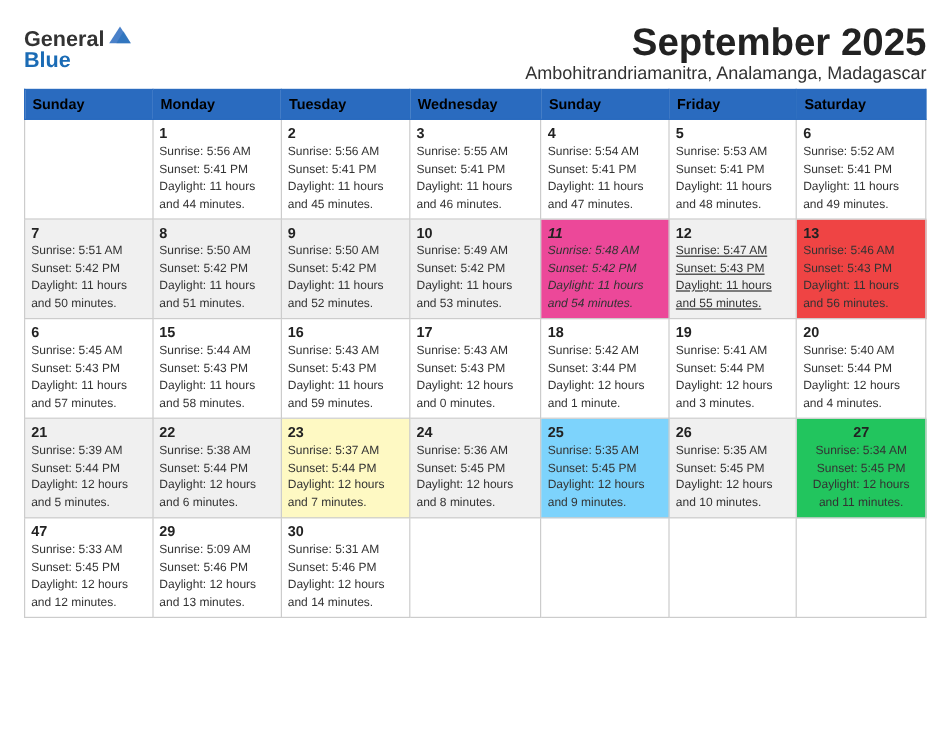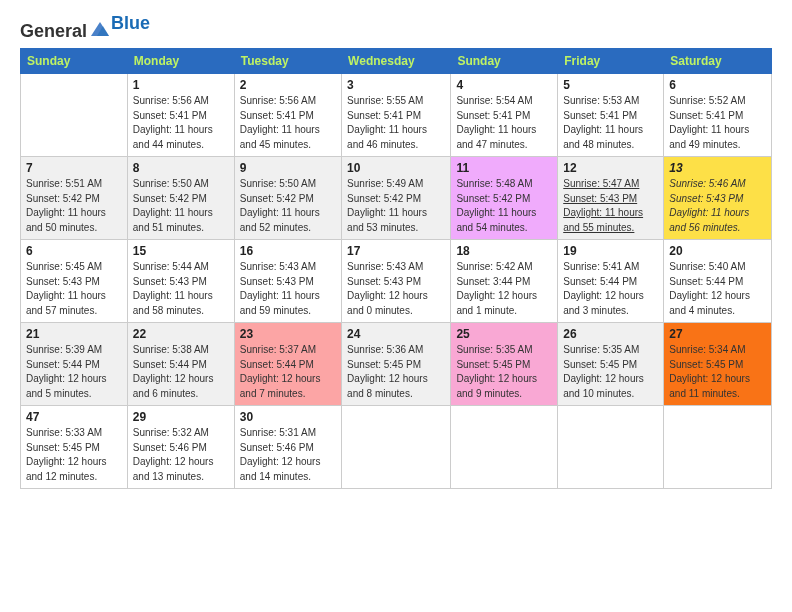"General" div { flex-direction: row -> column }
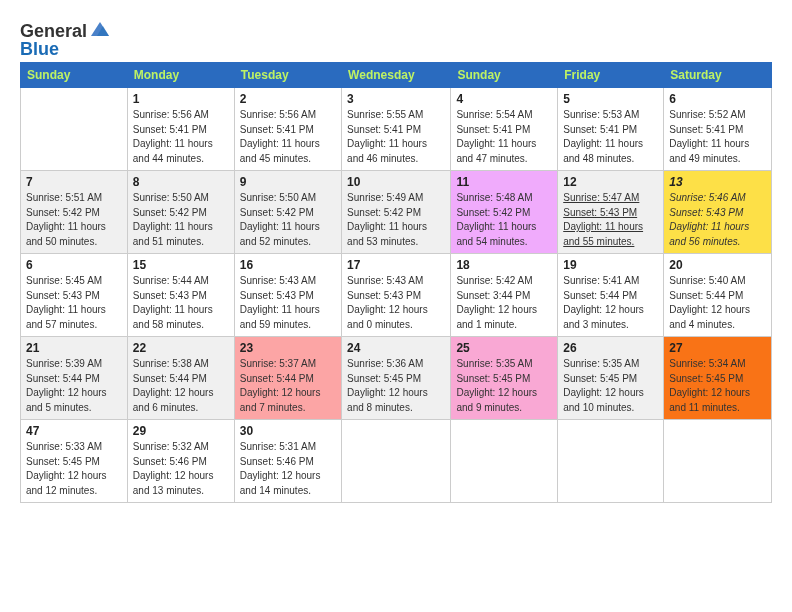"September 2025" div.title-block { html: none -> <div> <div>September 2025</div> <div>Ambohitrandriamanitra, Analamanga, Madagascar</div> </div> }
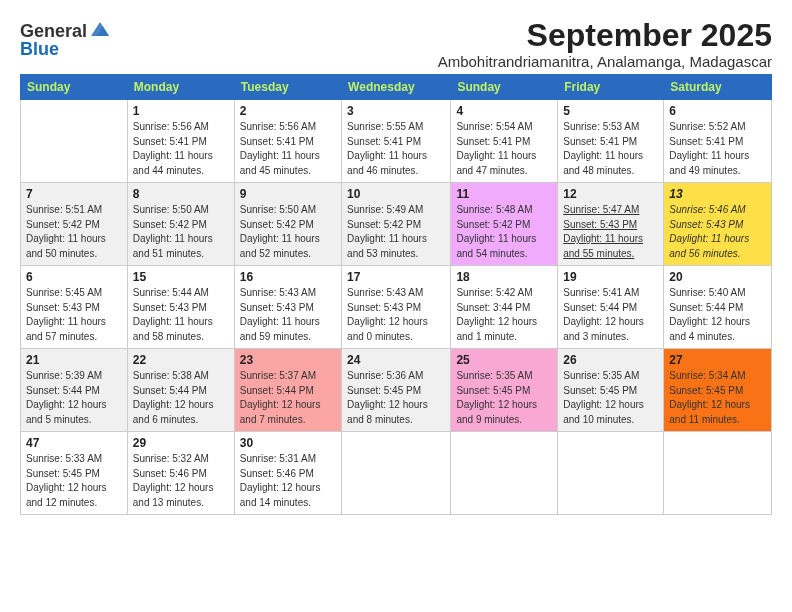"Sunday" .calendar-table th { color: #bef264 -> #000000 }
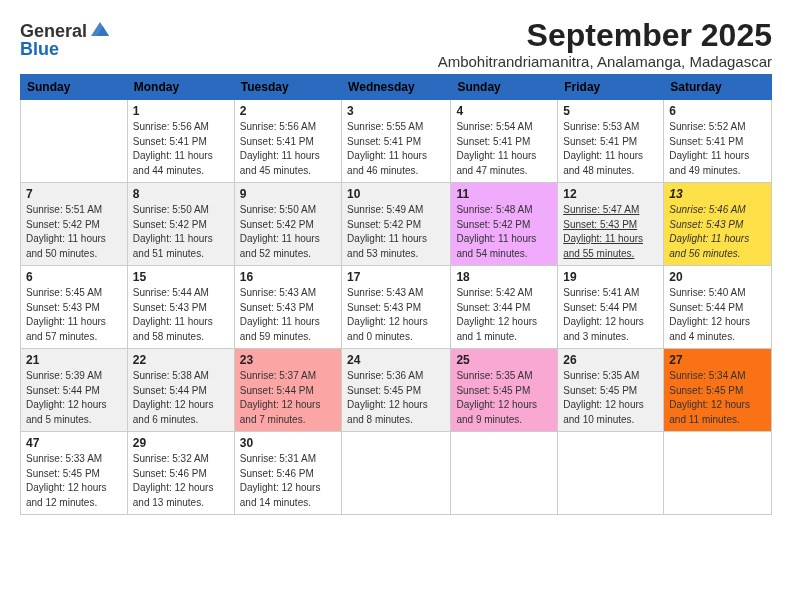"11" td { background: #f0abfc -> #ec4899; font-style: none -> italic }
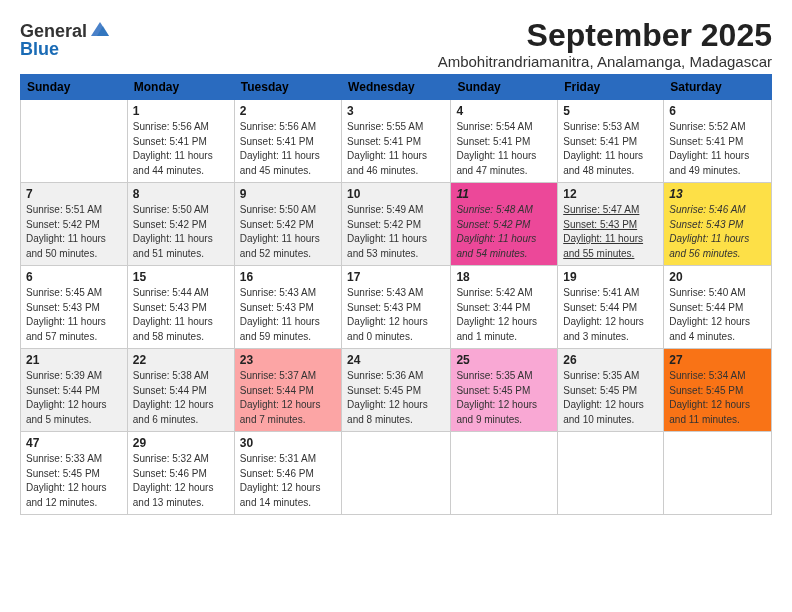"13" td { background: #fde047 -> #ef4444; font-style: italic -> none }
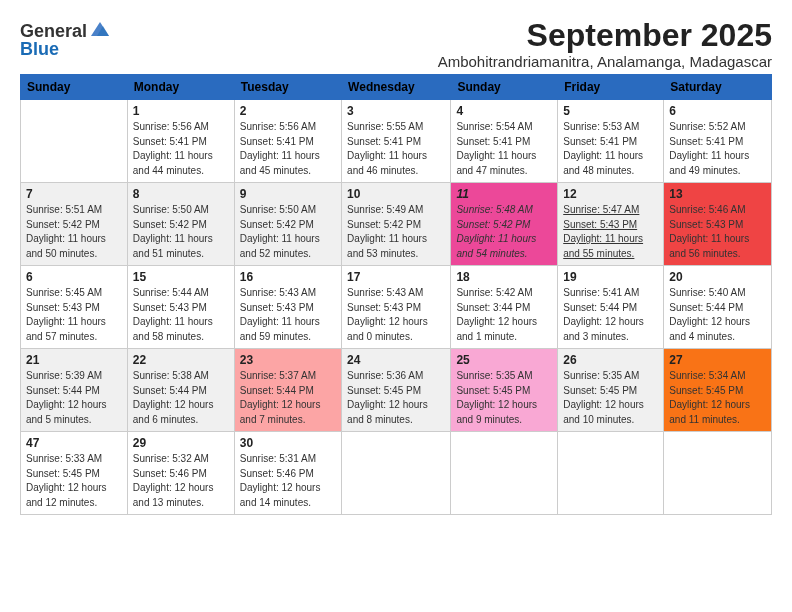"23" td { background: #fca5a5 -> #fef9c3 }
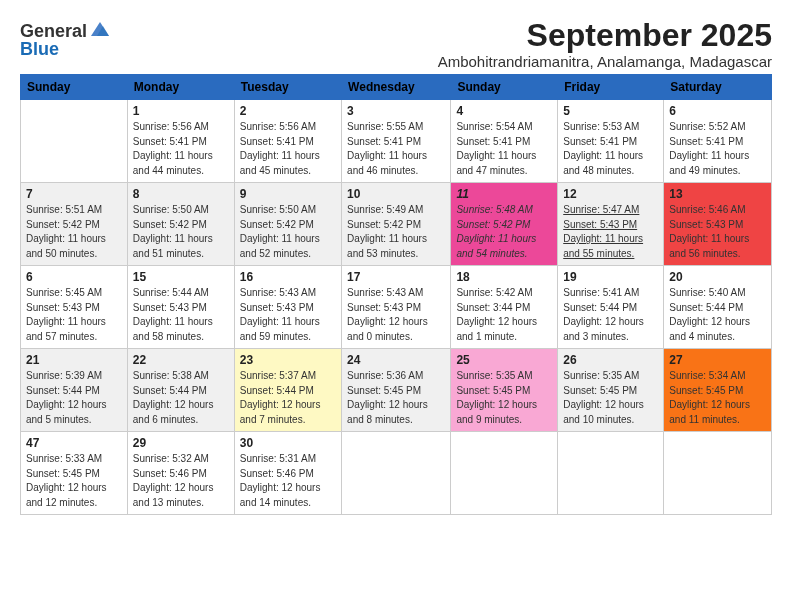"25" td { background: #f9a8d4 -> #7dd3fc }
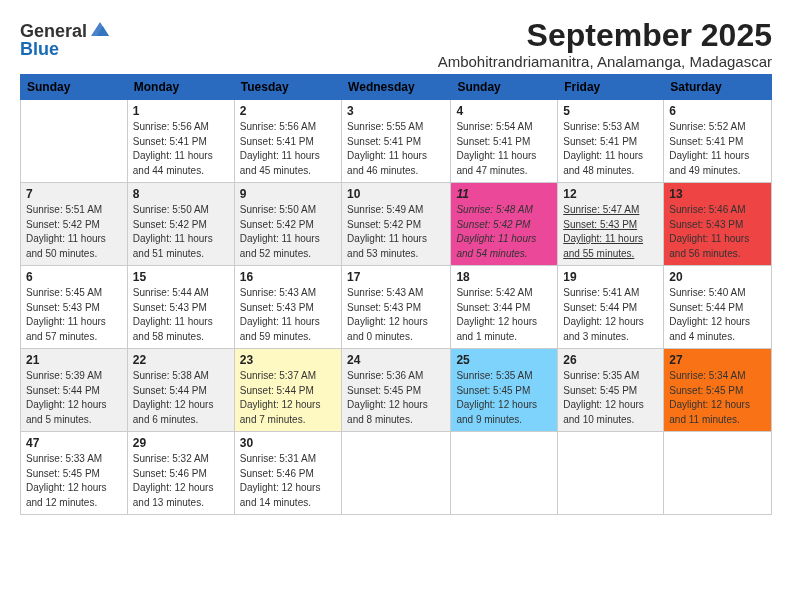"27" td { background: #f97316 -> #22c55e; text-align: none -> center }
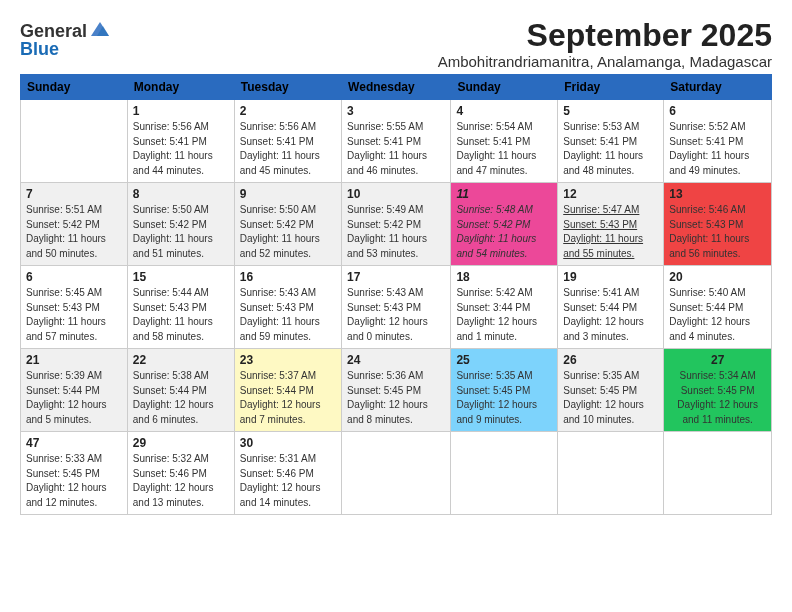"Sunrise: 5:32 AM" div.day-info { text: 5:32 -> 5:09 }
